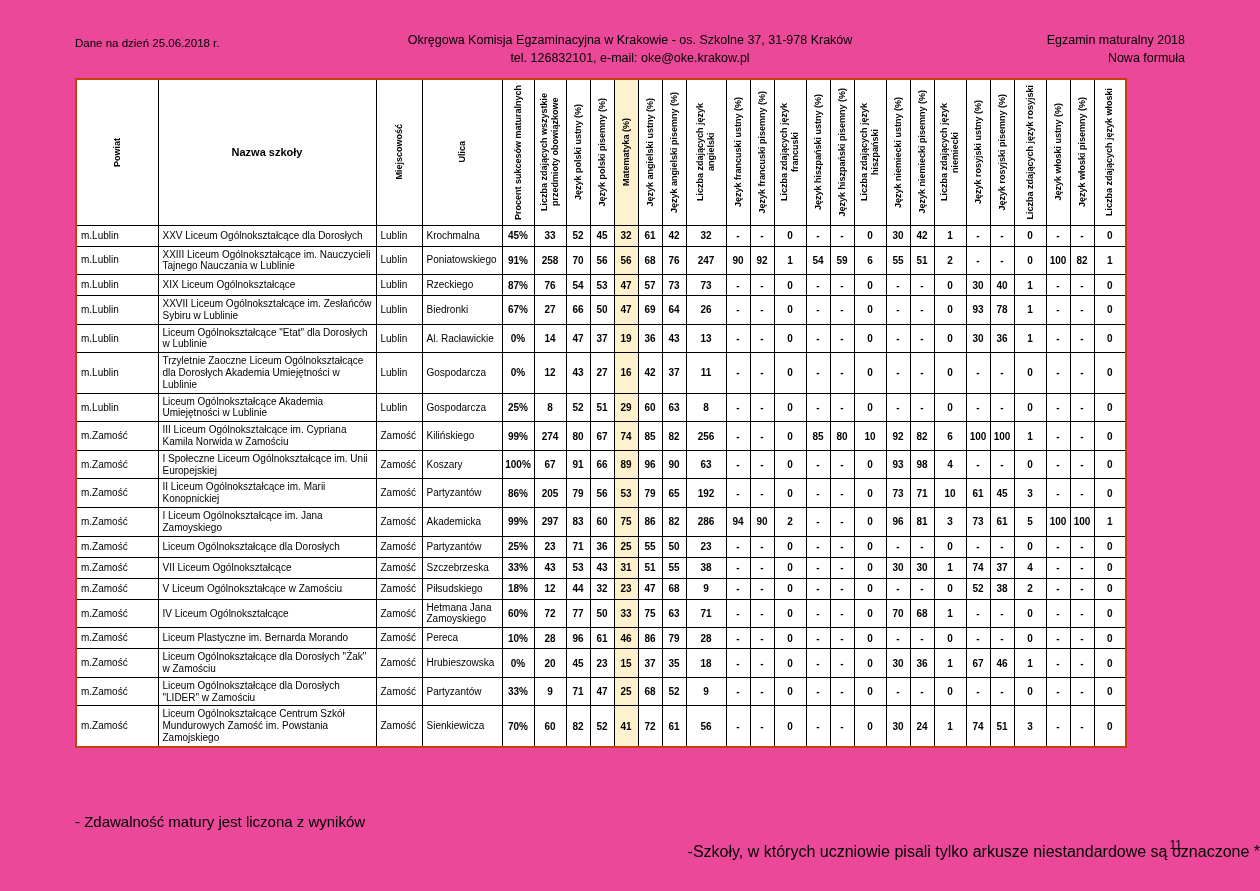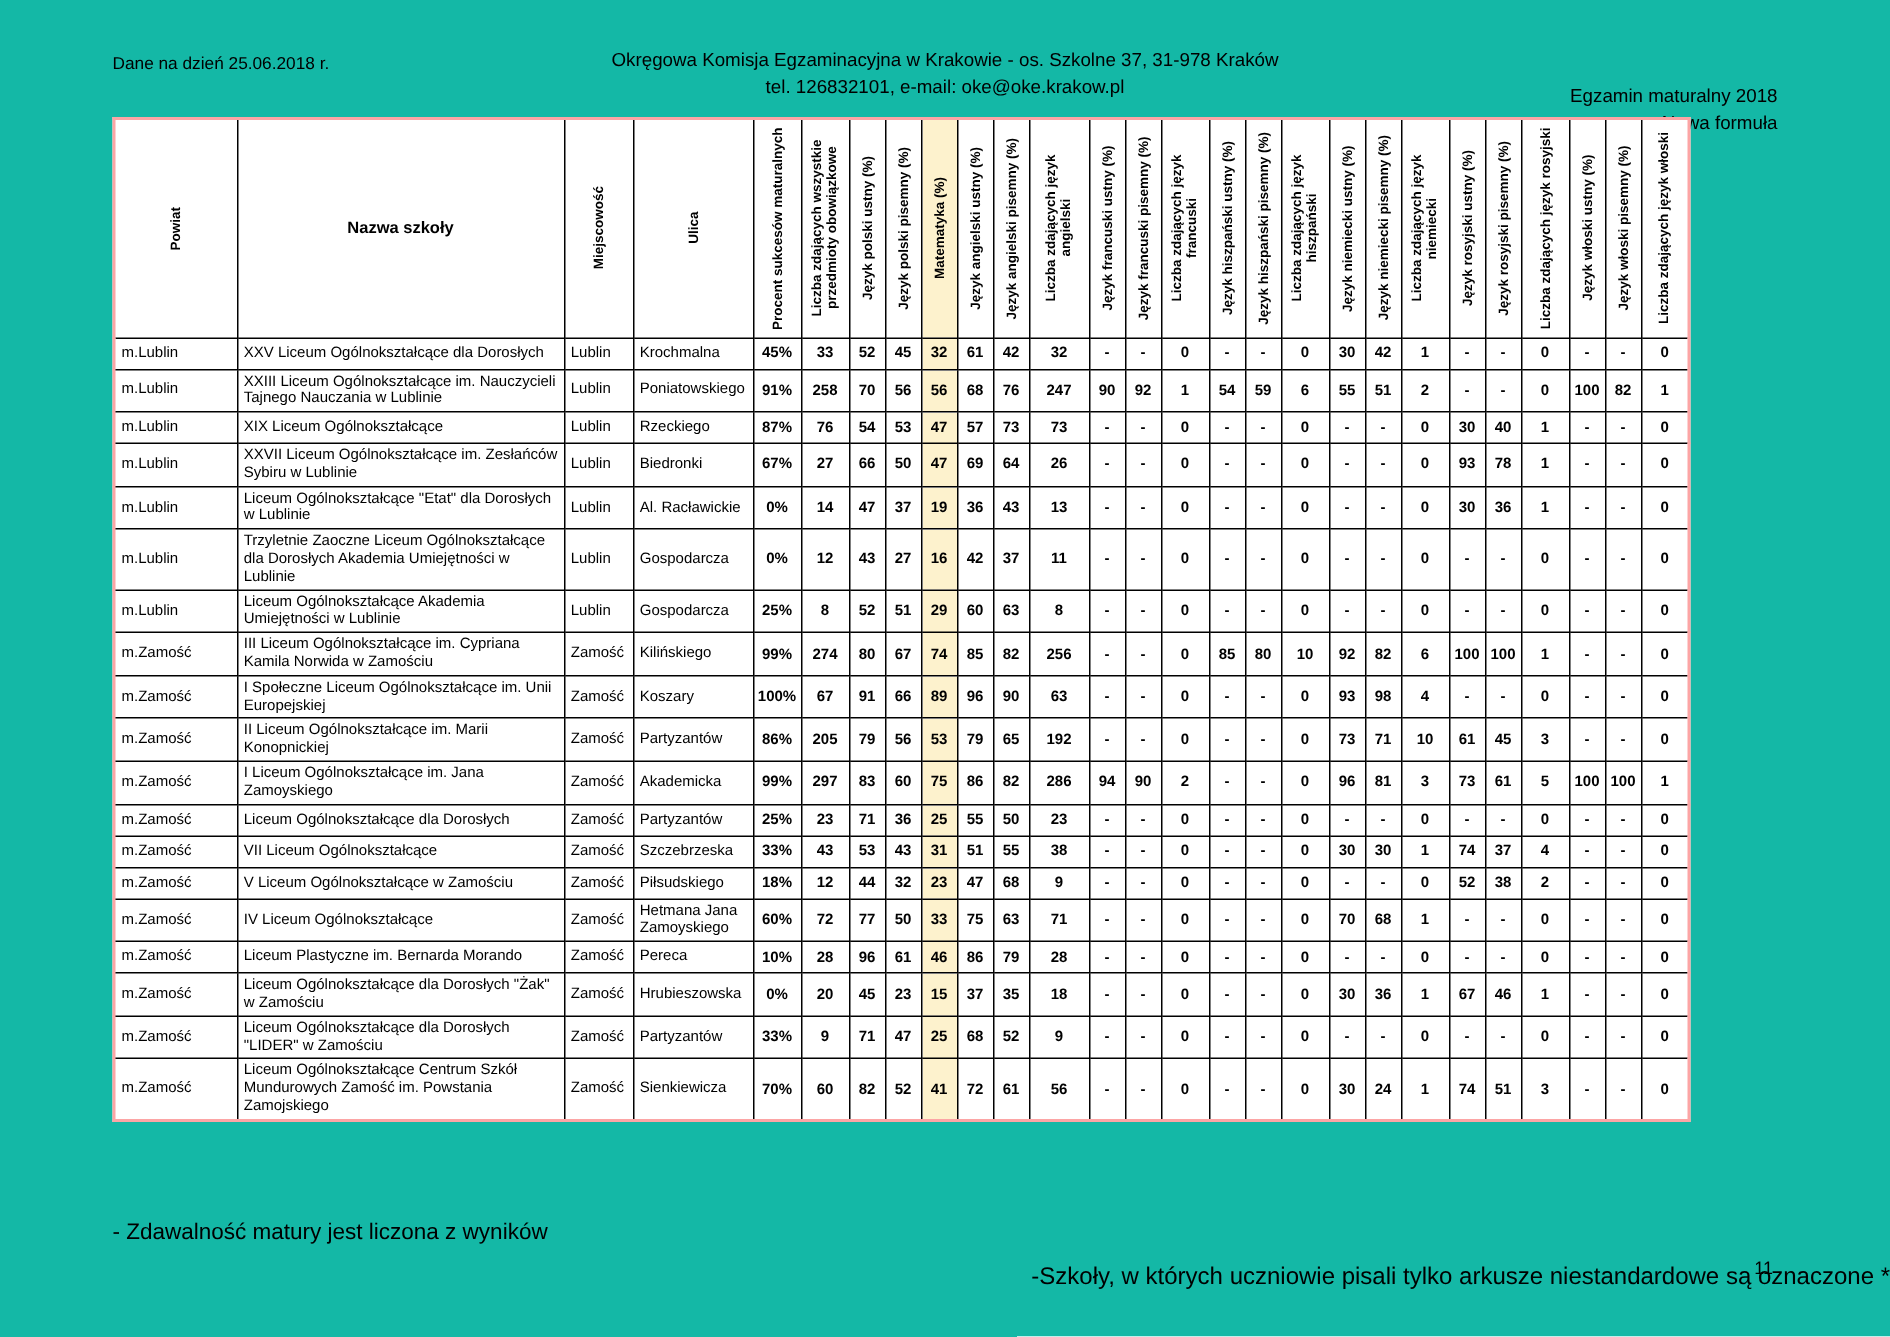"Dane na dzień 25.06.2018 r." .page { background: #14b8a6 -> #ec4899 }
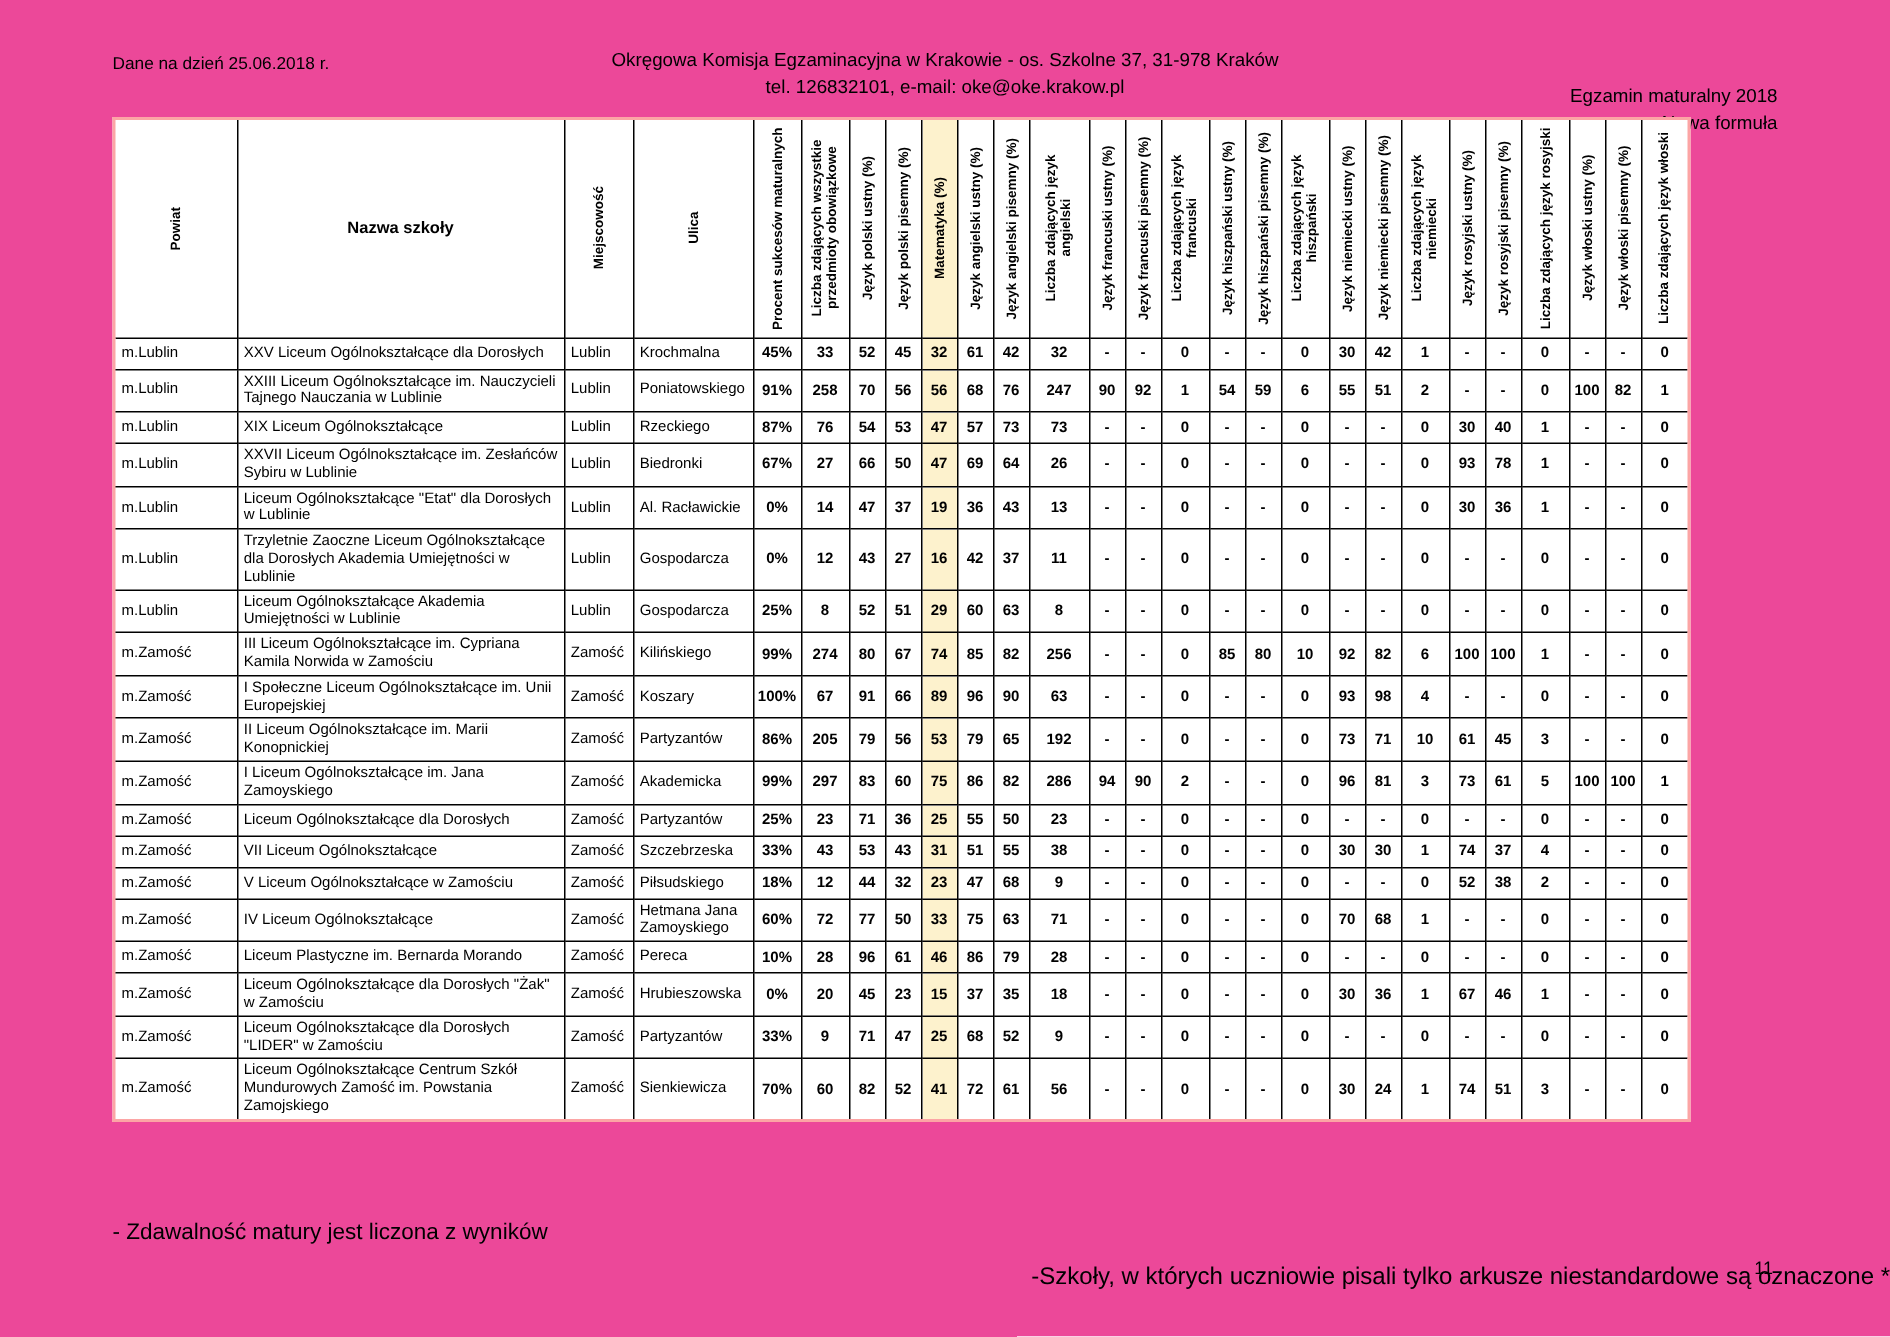"Egzamin maturalny 2018" .hdr-right { margin-top: 24px -> none }
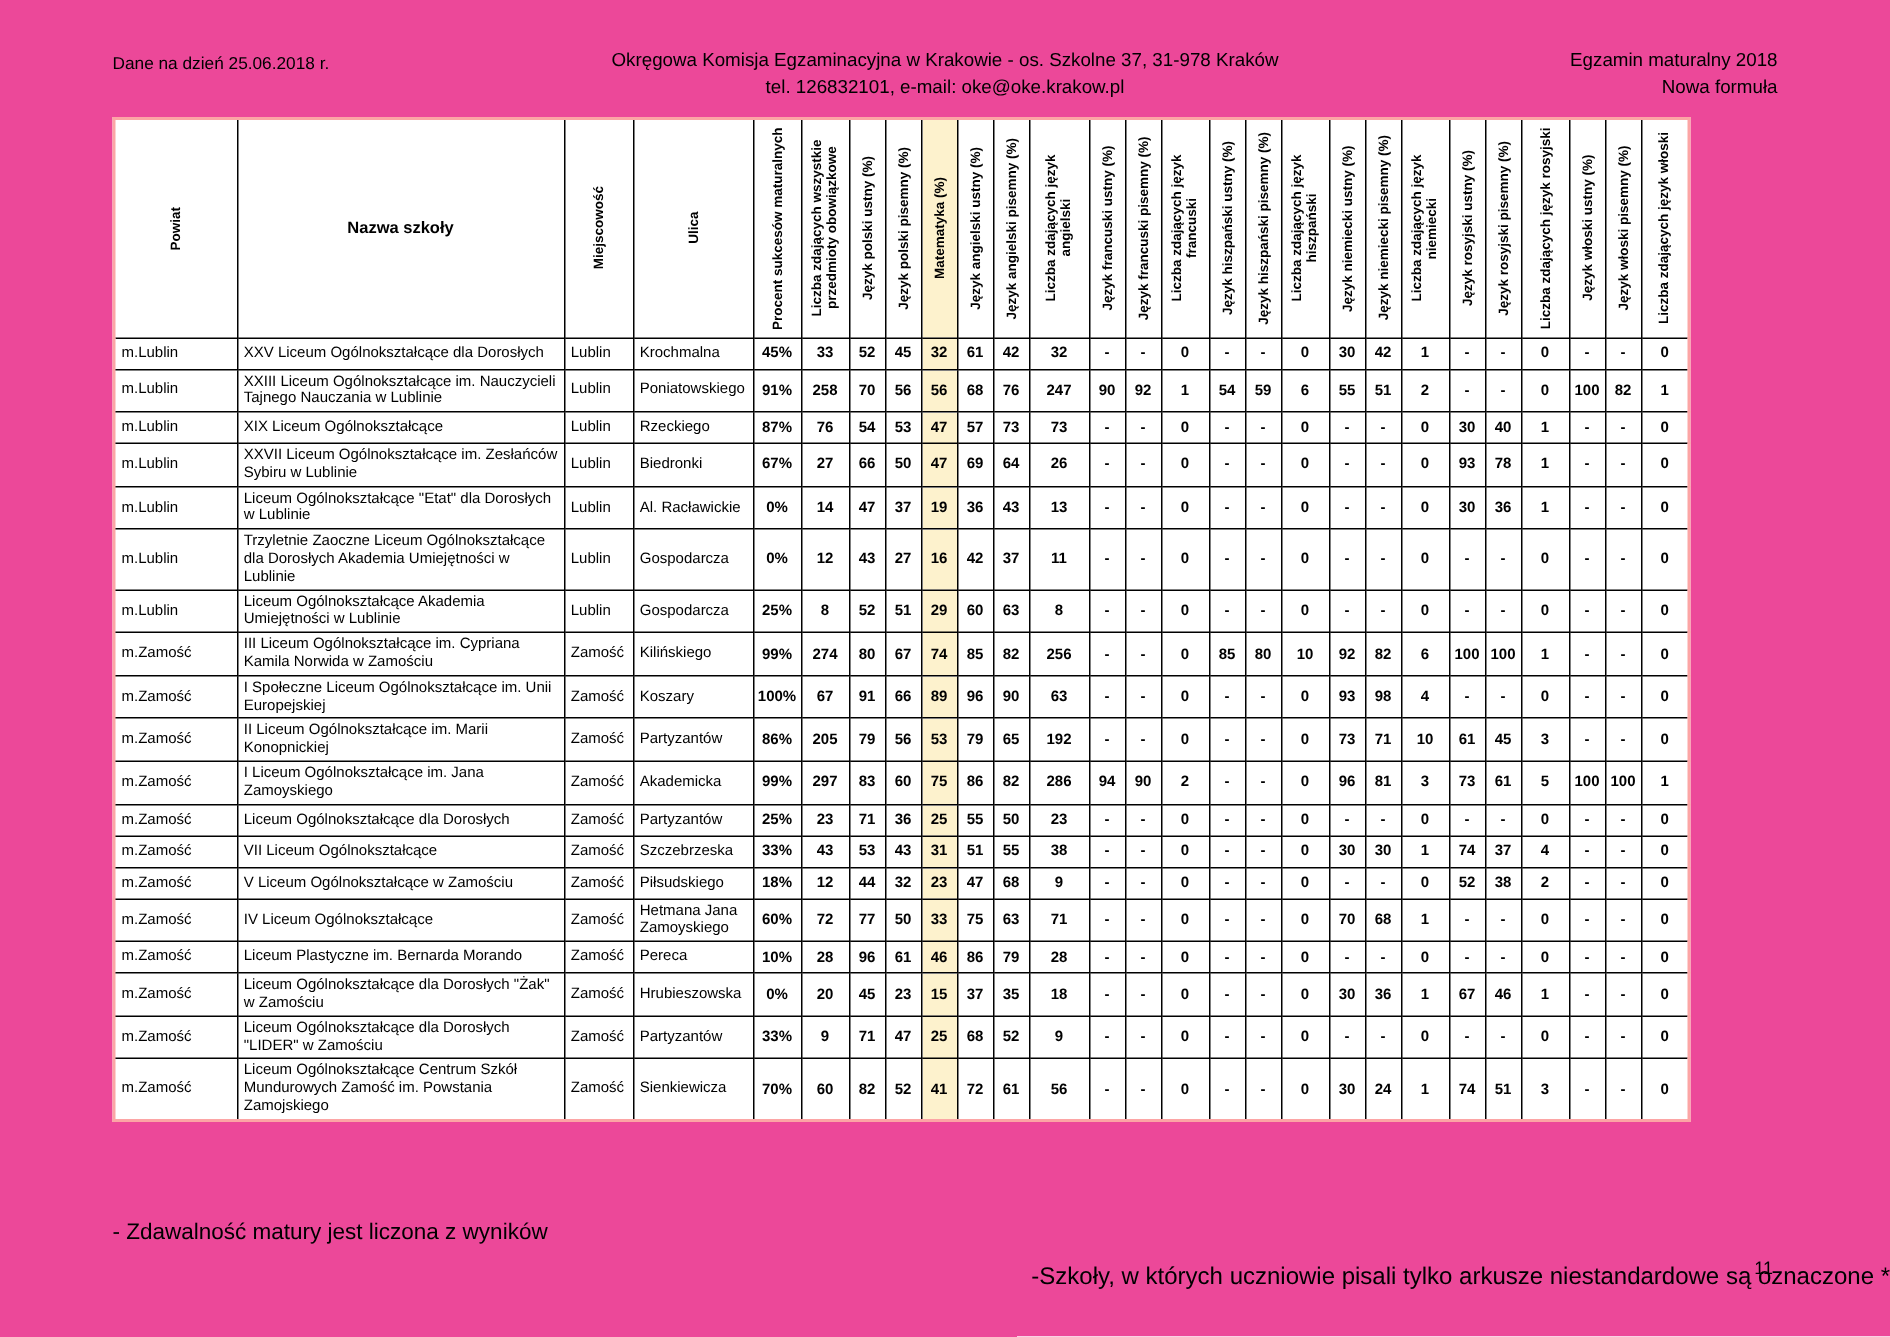"Nazwa szkoły" table.results { border: 2px solid #fca5a5 -> 2px solid #c2410c }
